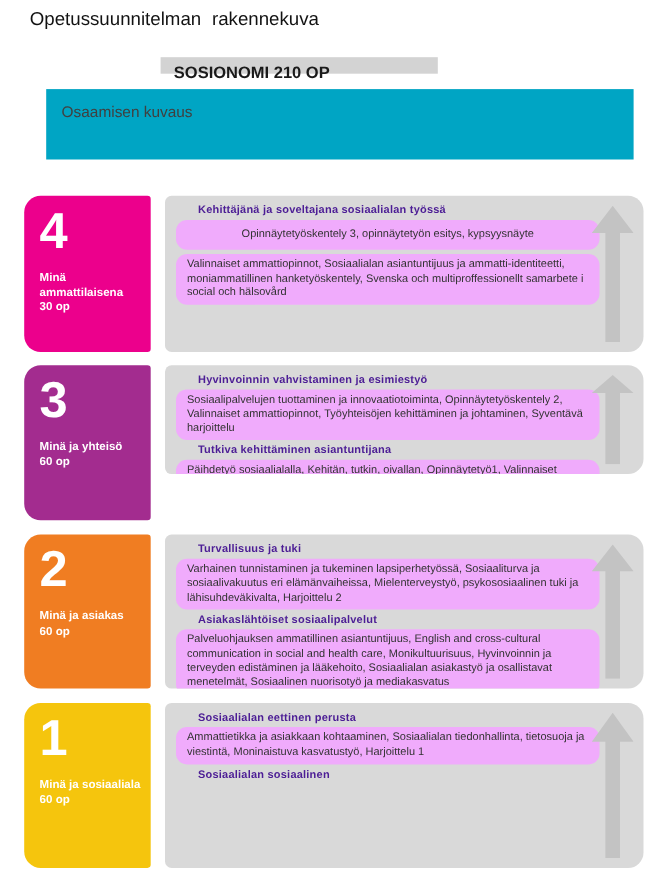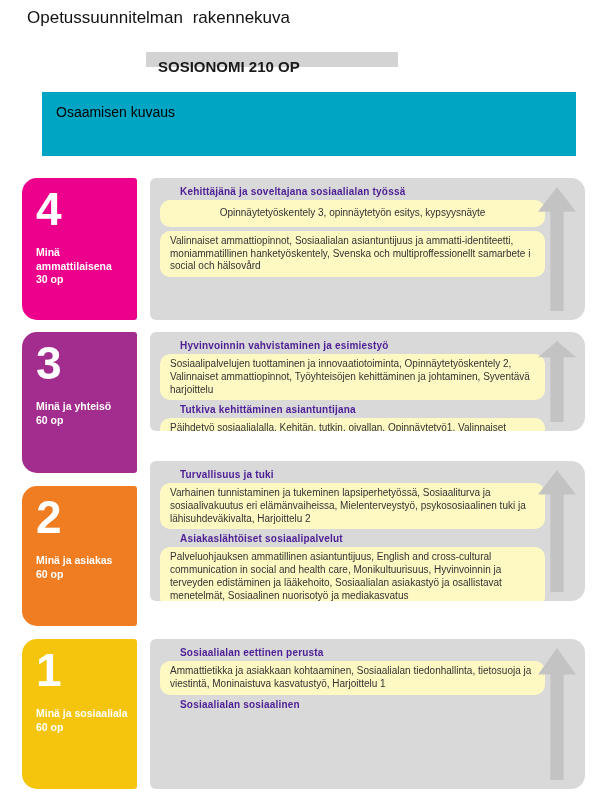"Osaamisen kuvaus" .band { color: #000000 -> #404040; top: 92px -> 81px }
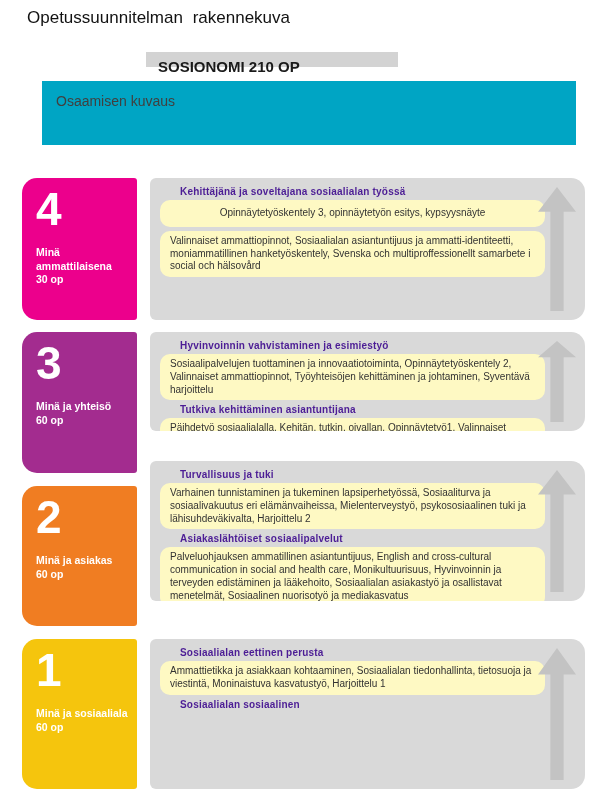"Opinnäytetyöskentely 3, opinnäytetyön" .pill { background: #fef9c3 -> #f0abfc }
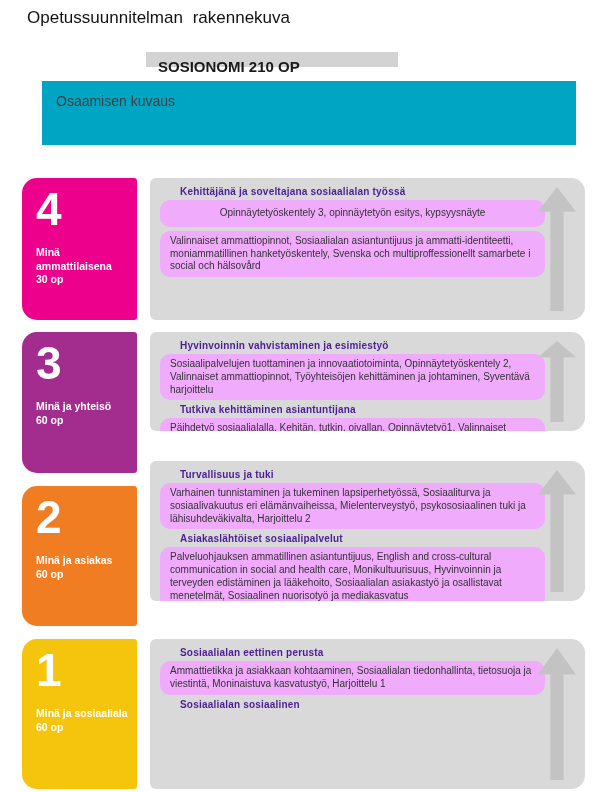"Turvallisuus ja tuki" div.panel { top: 461px -> 486px }
